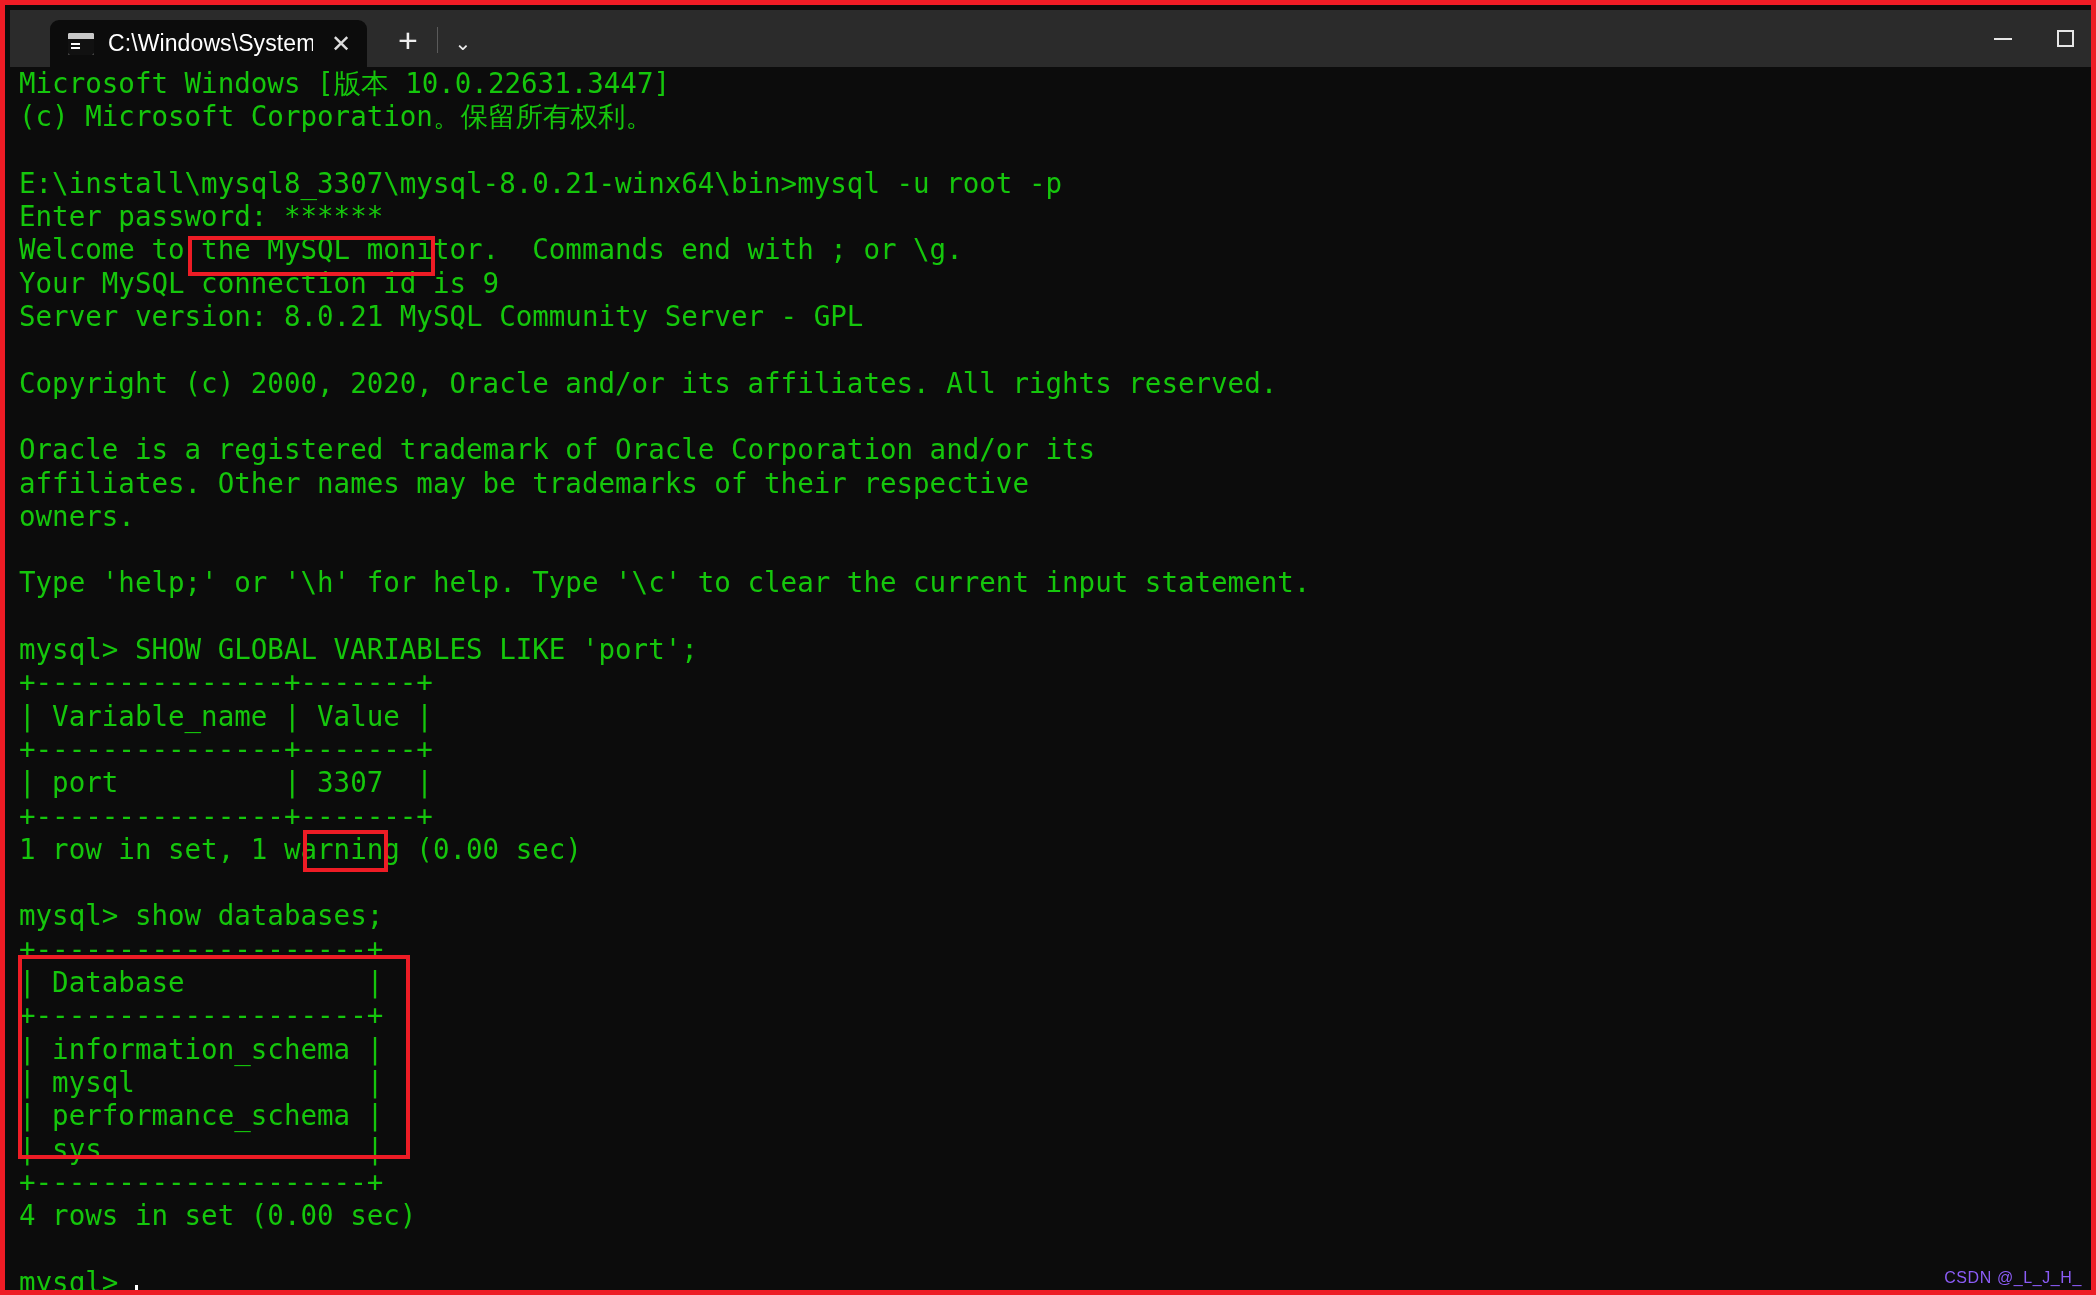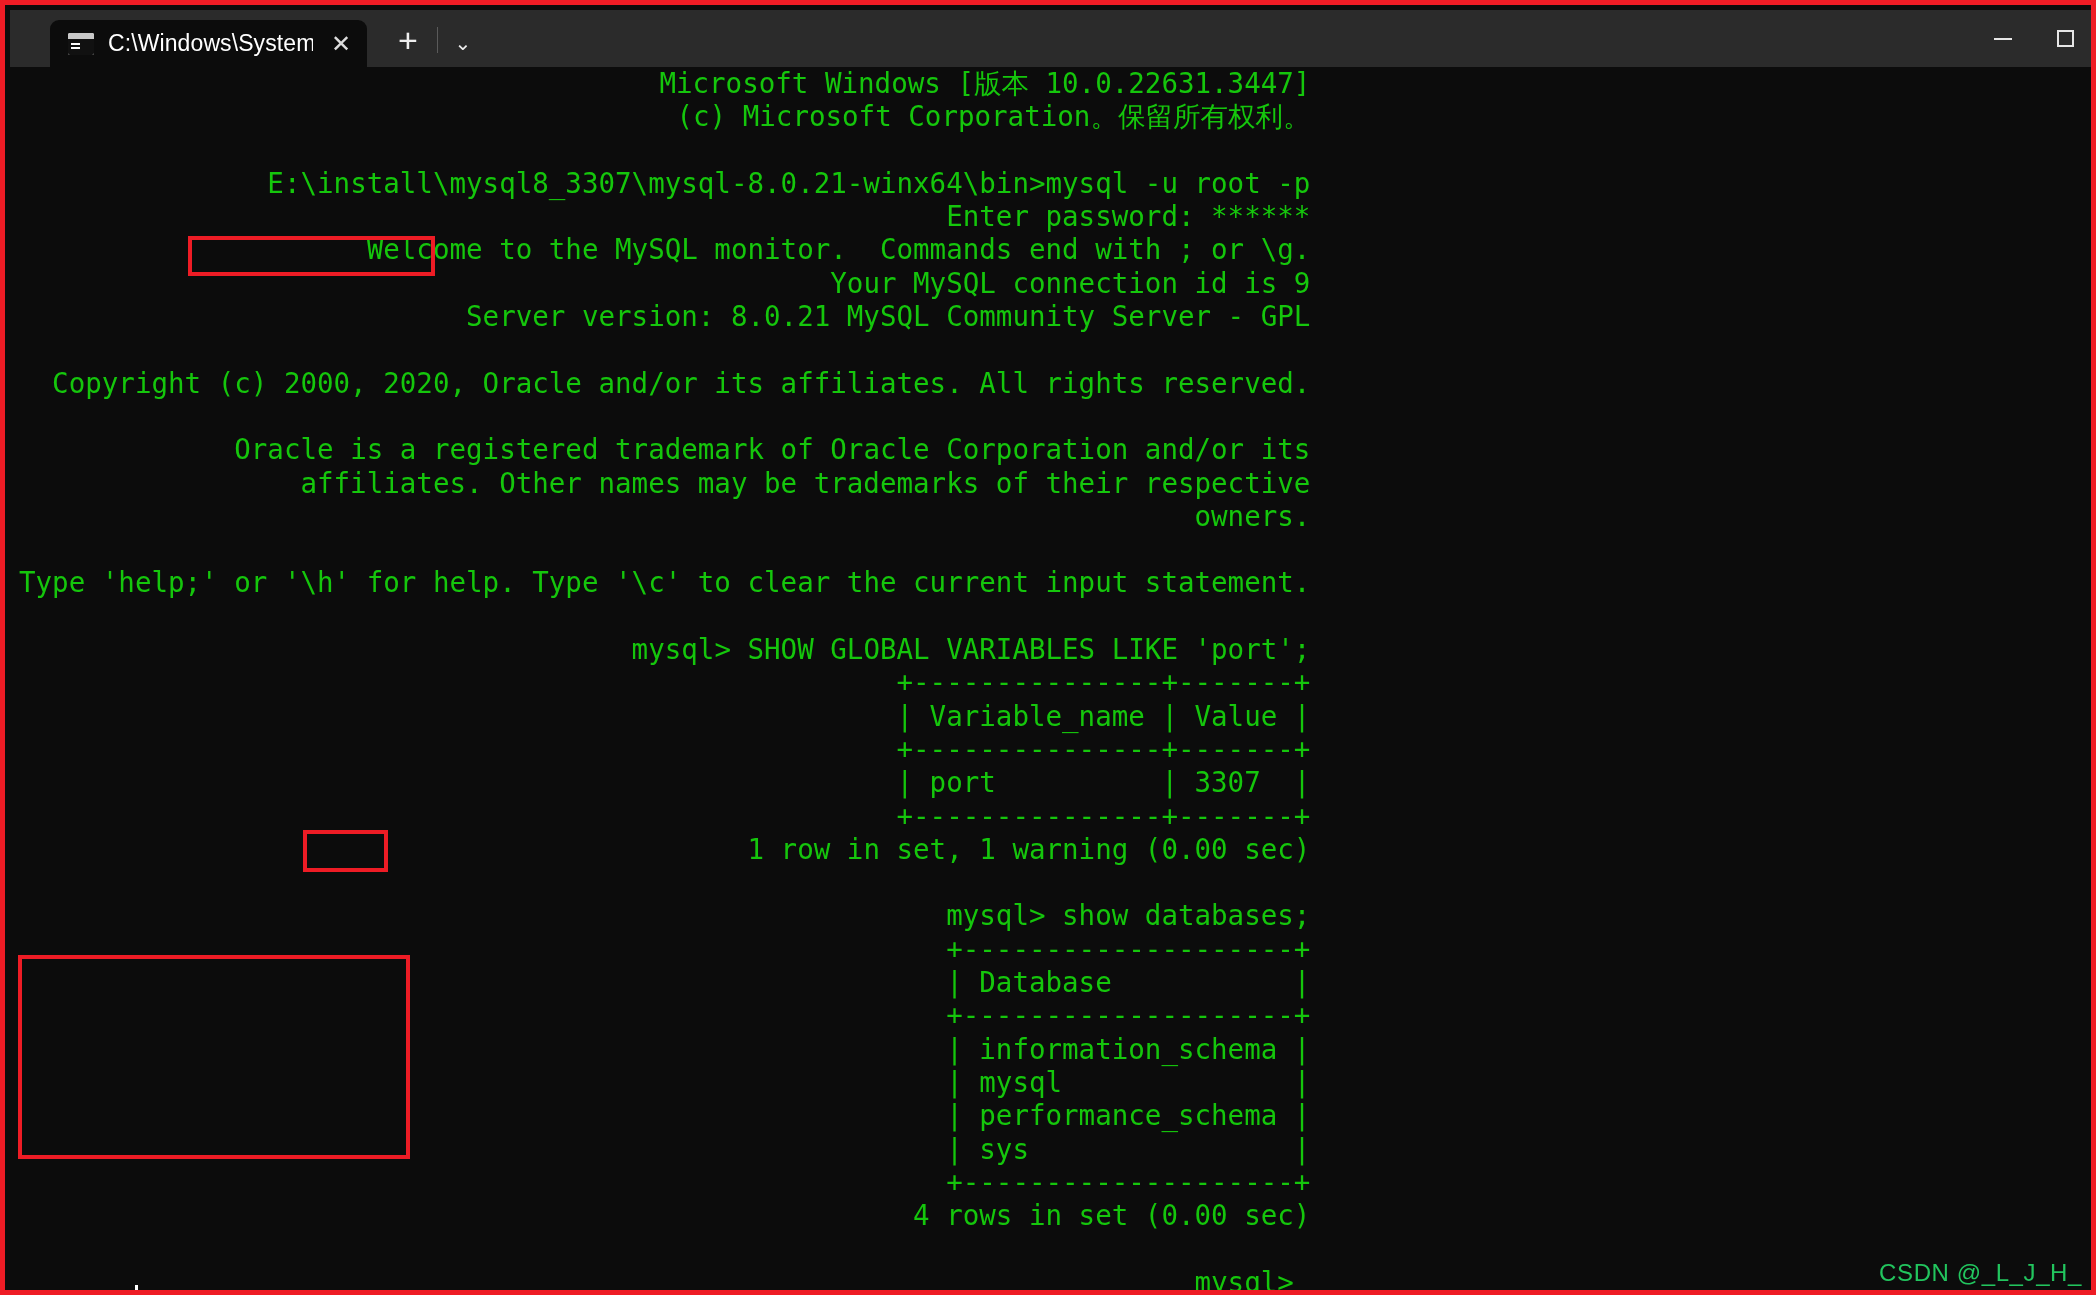"Microsoft Windows [版本 10.0.22631.3447]" #terminal { text-align: right -> none }
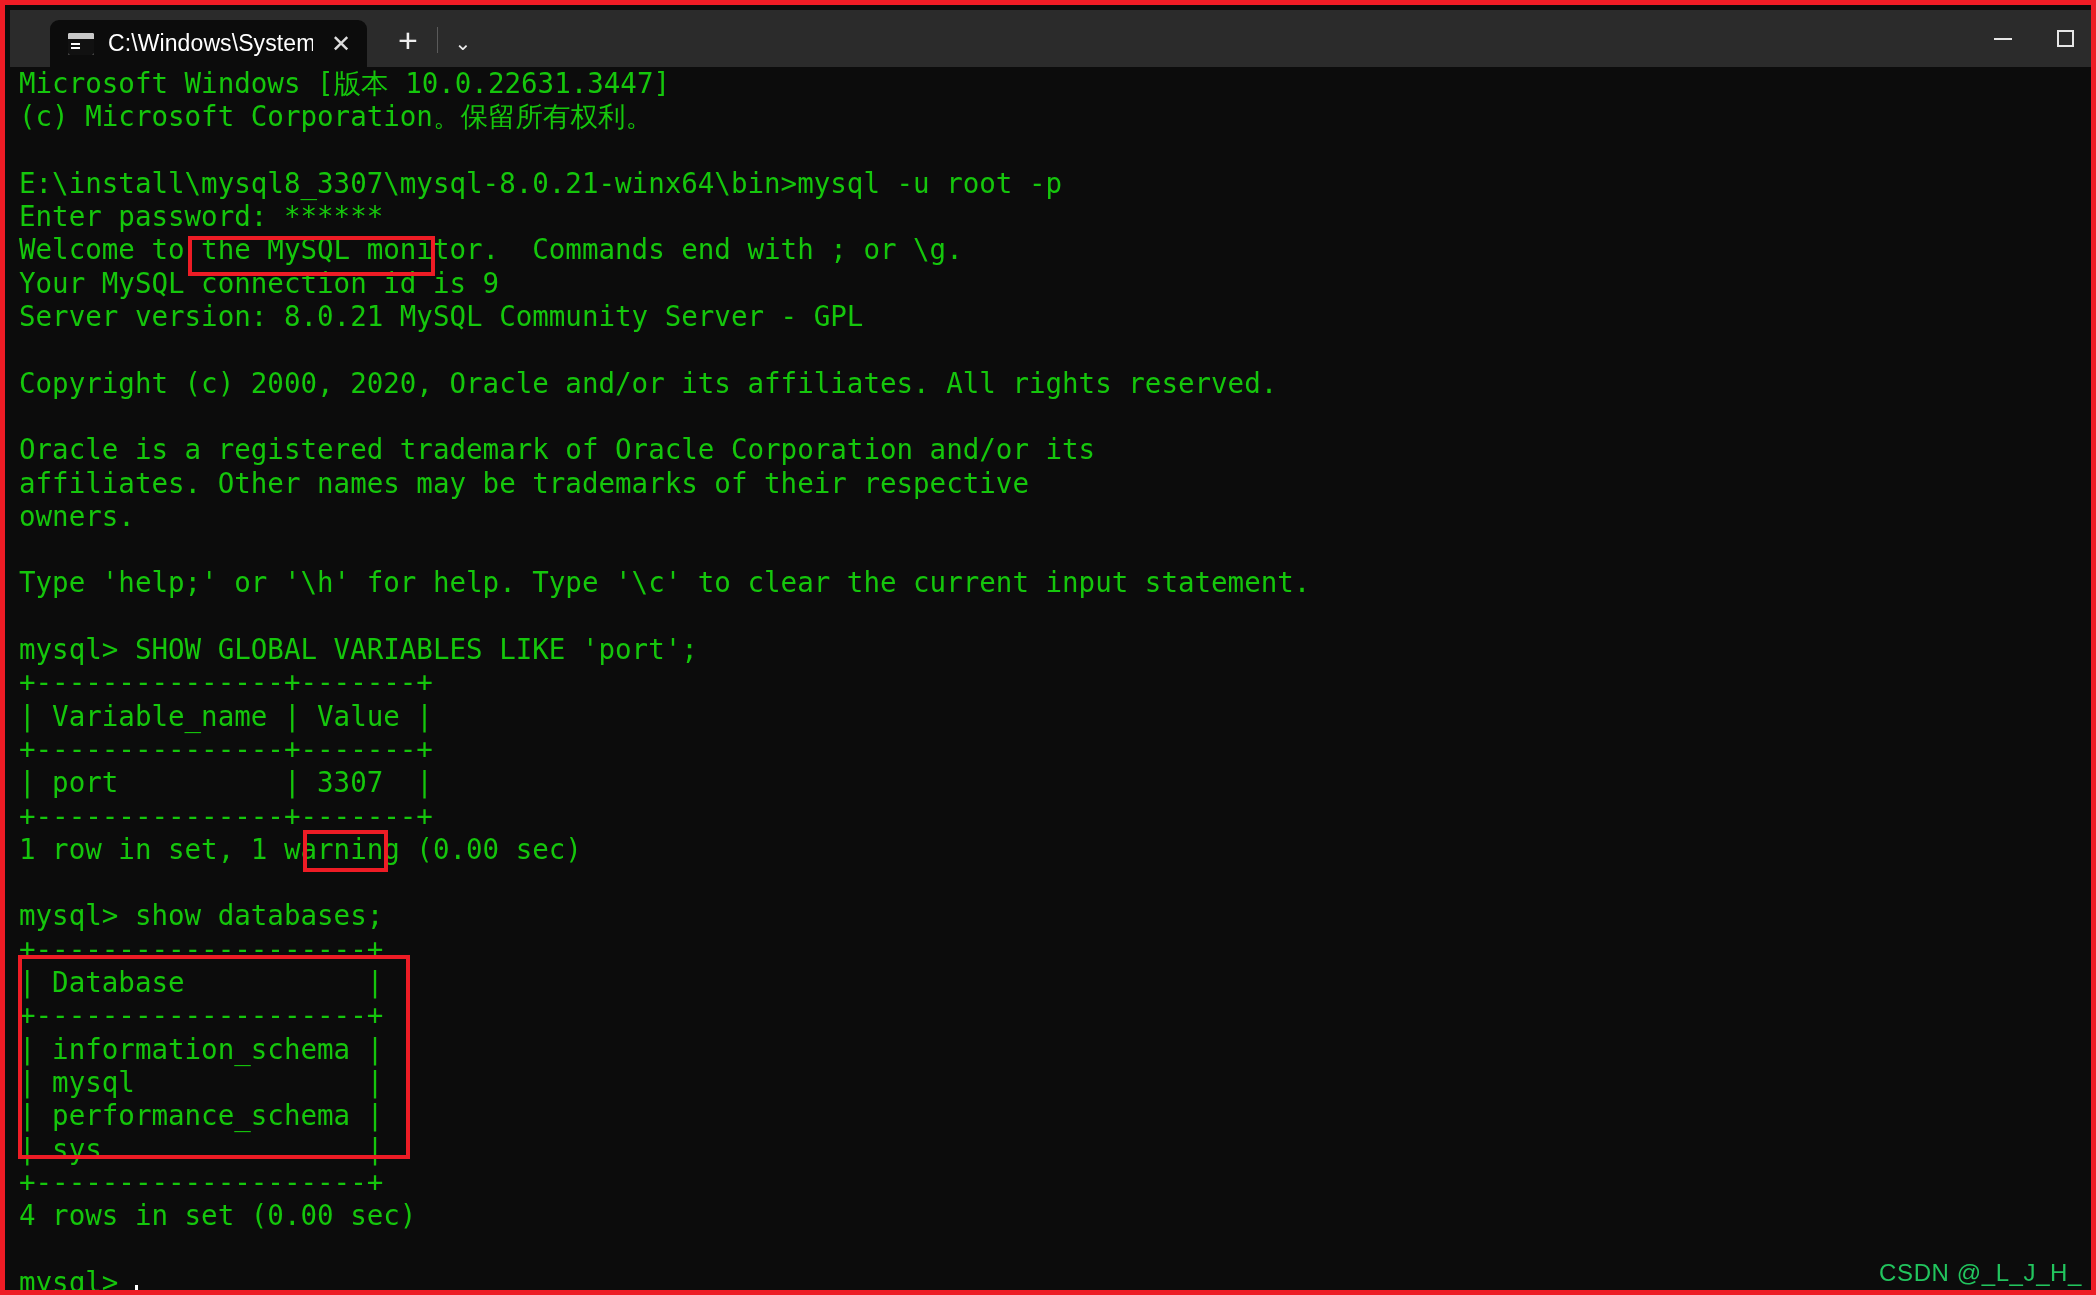"CSDN @_L_J_H_" #watermark { color: #22c55e -> #8b5cf6; font-size: 24px -> 16px }
